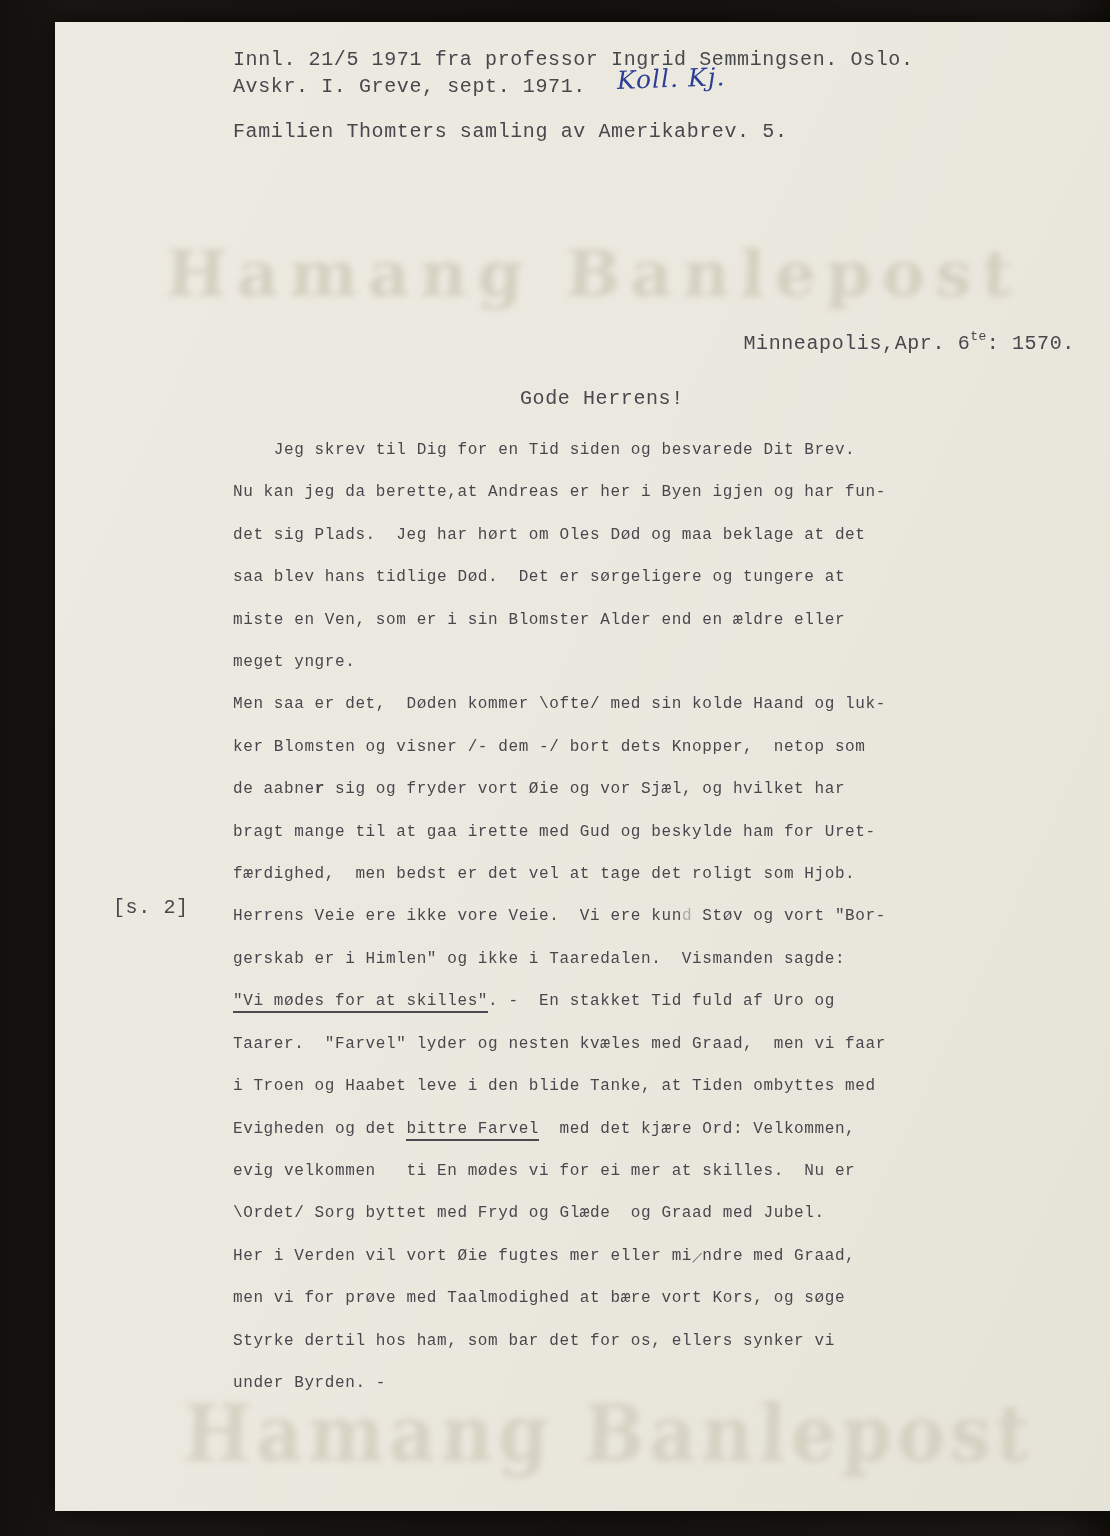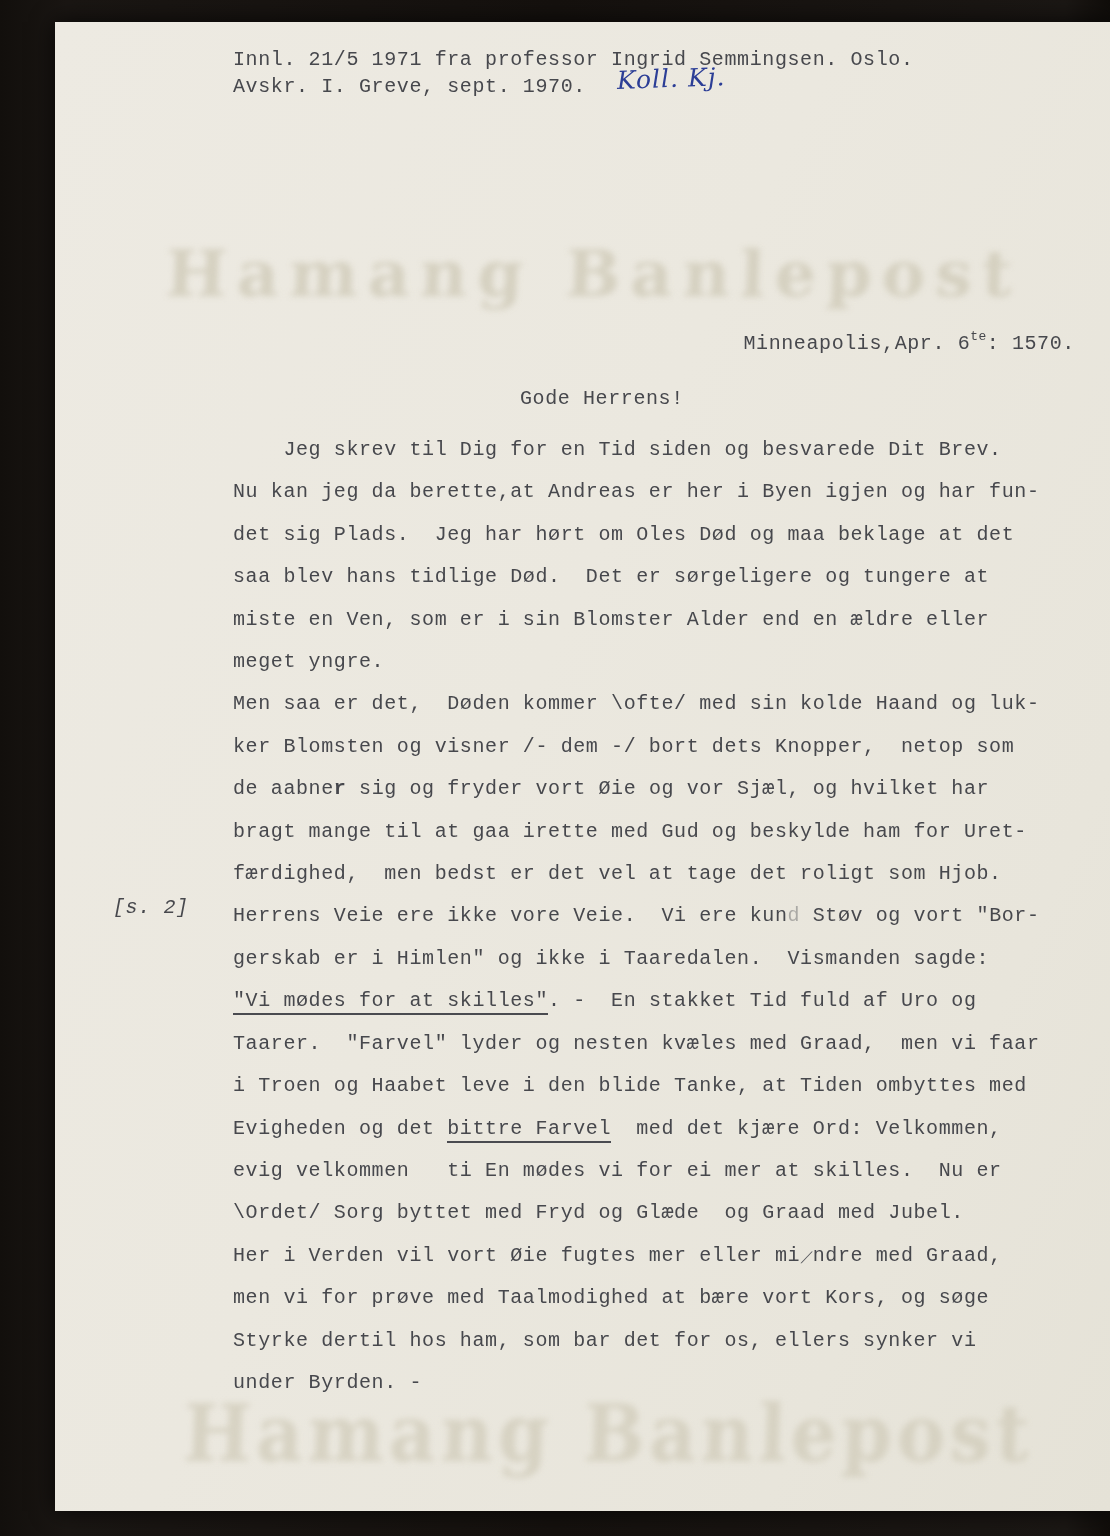"Avskr. I. Greve, sept. 1970." div.typed { text: 1970 -> 1971 }
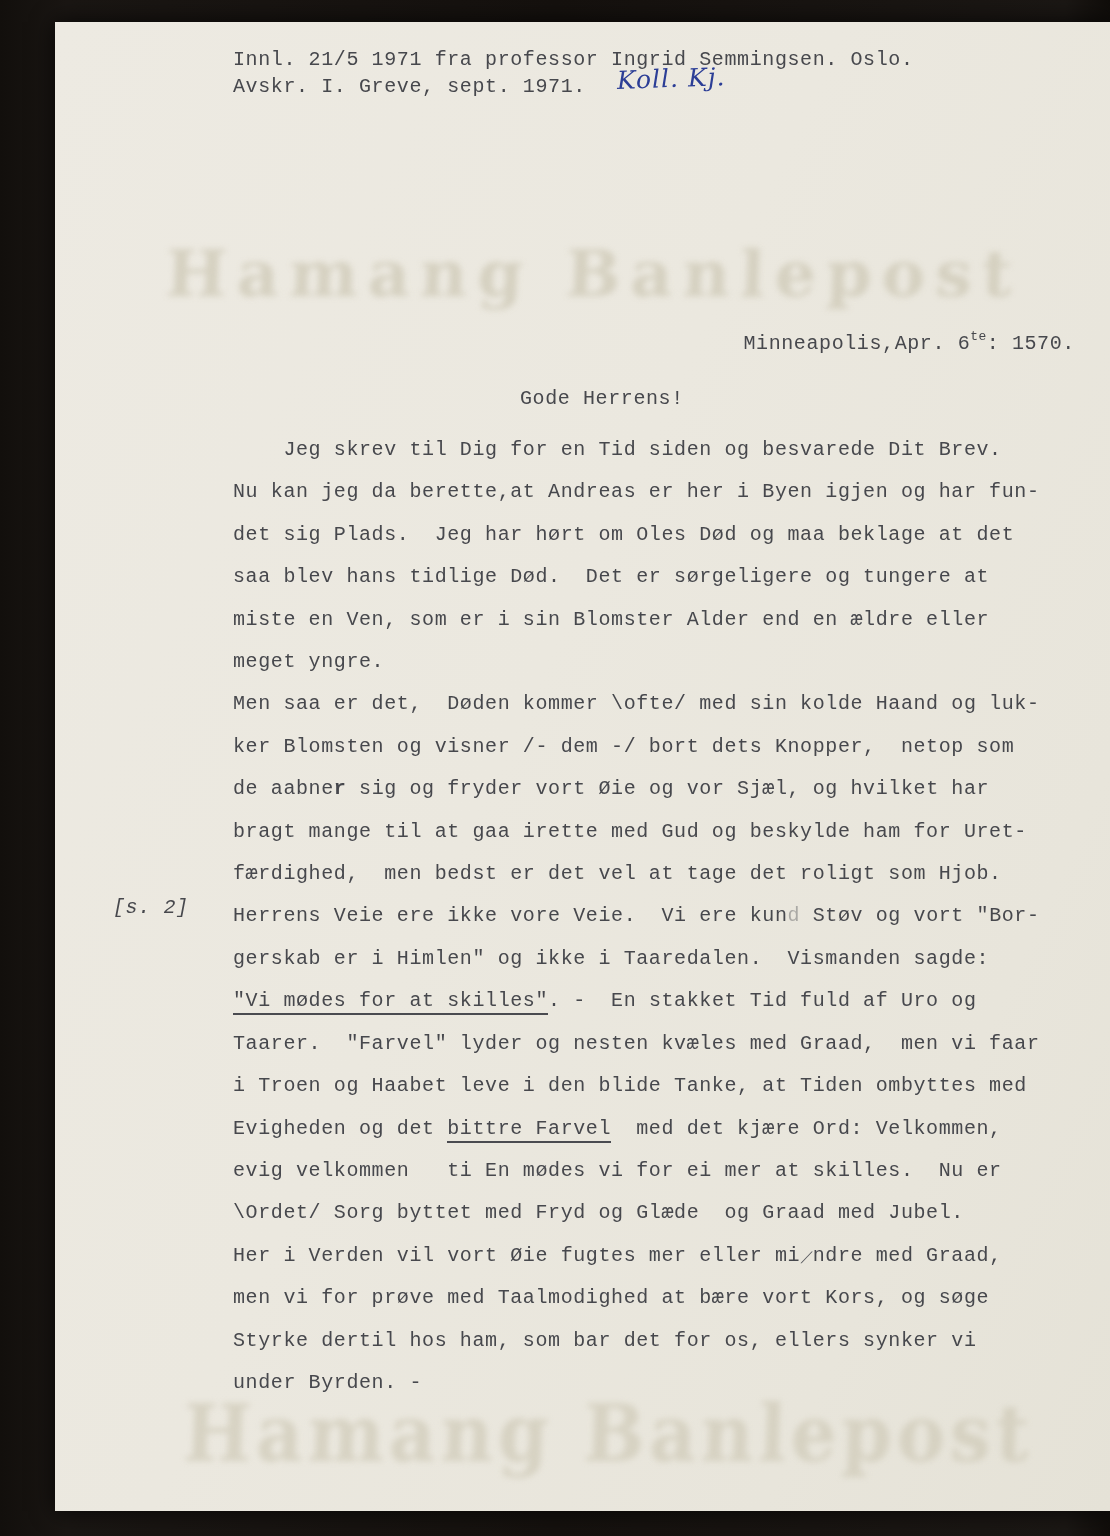"Familien Thomters samling av" div.typed { html: none -> <div>Familien Thomters samling av Amerikabrev. 5.</div> }
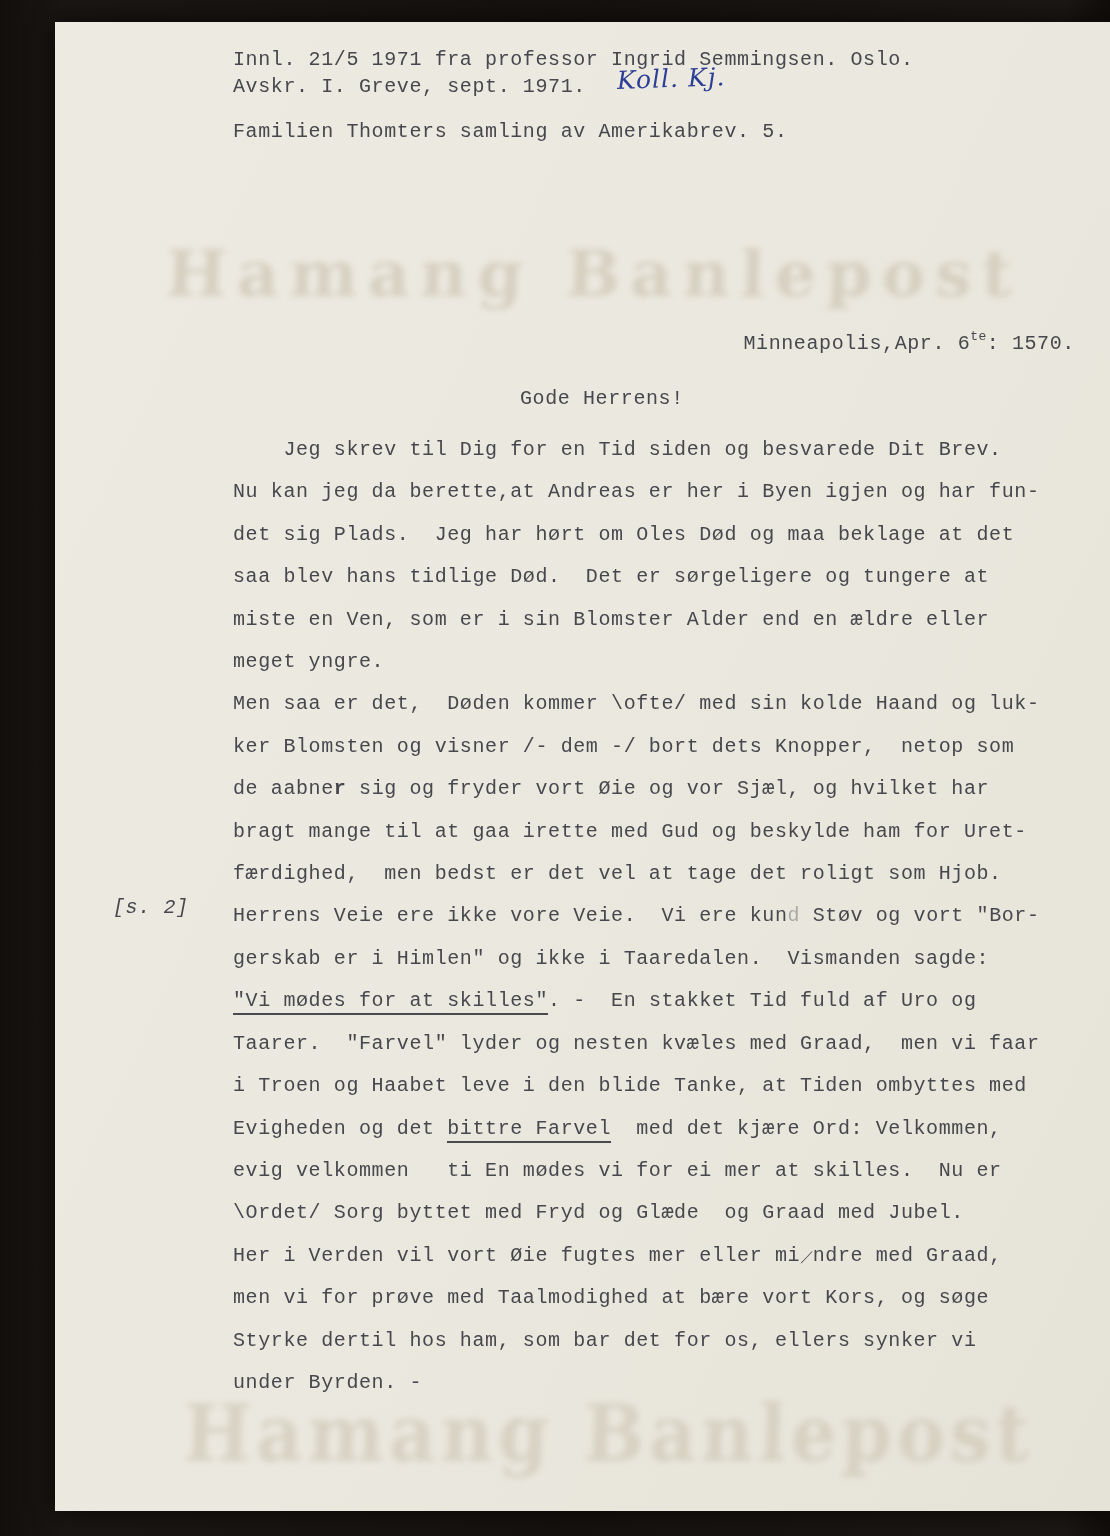"Jeg skrev til Dig for" .letter-body { font-size: 20px -> 16px }
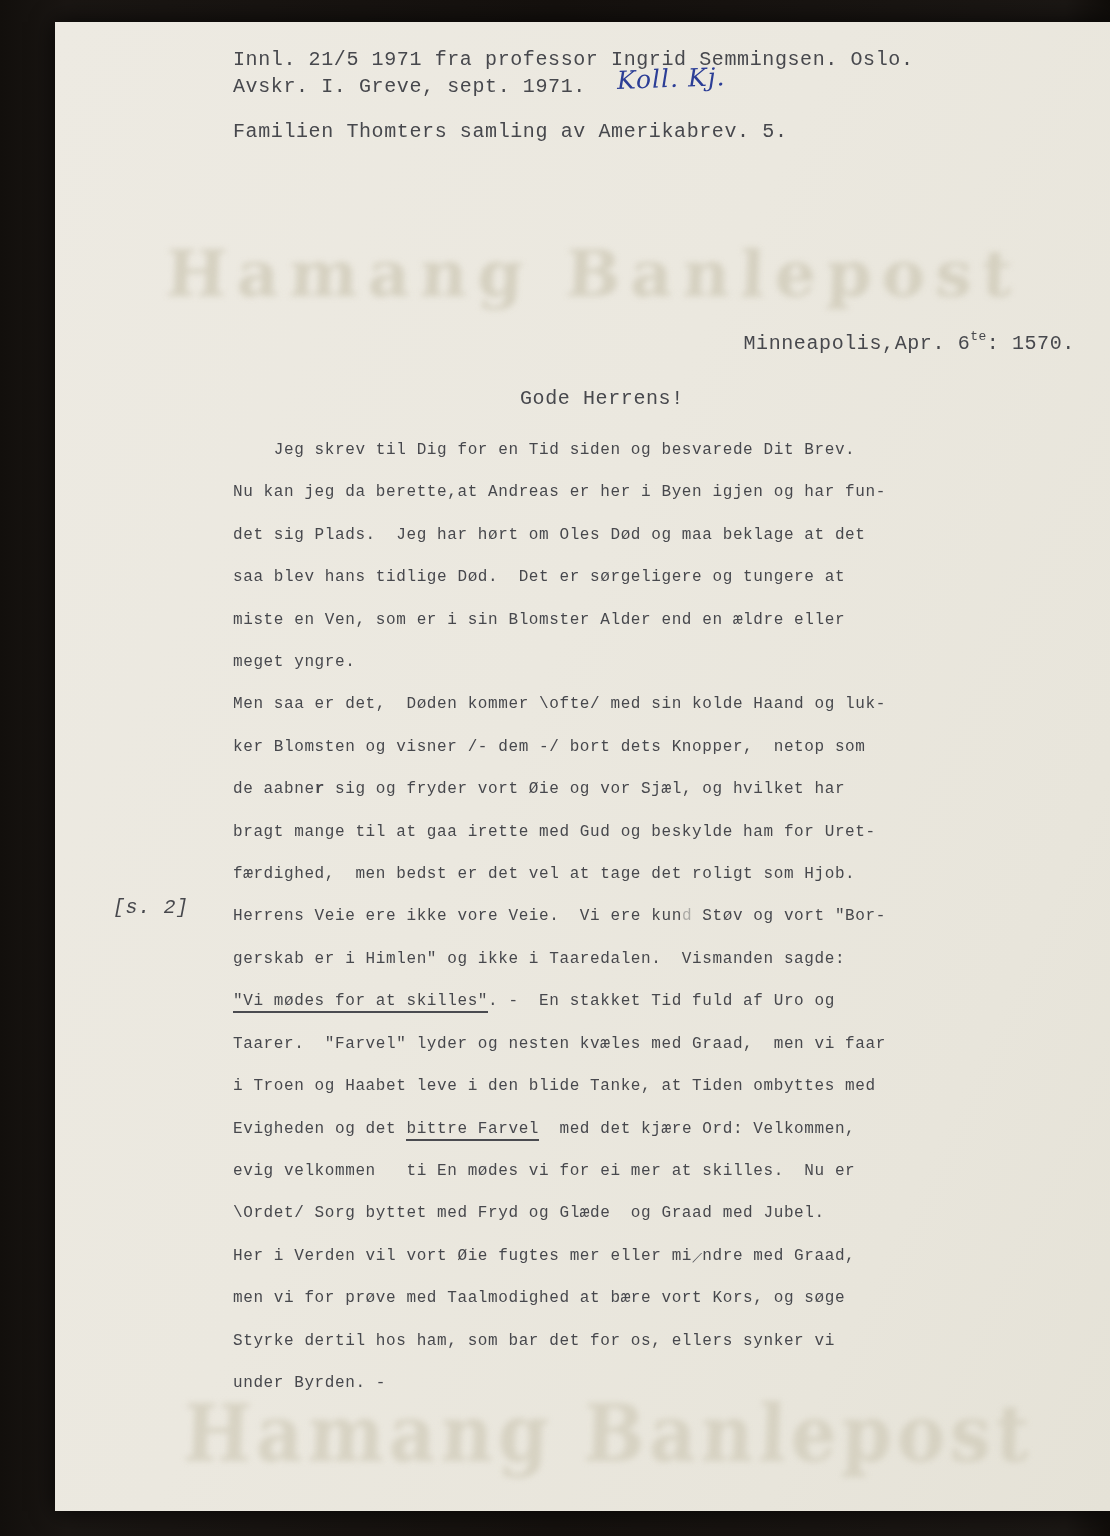"[s. 2]" .page-marker { font-style: italic -> none }
